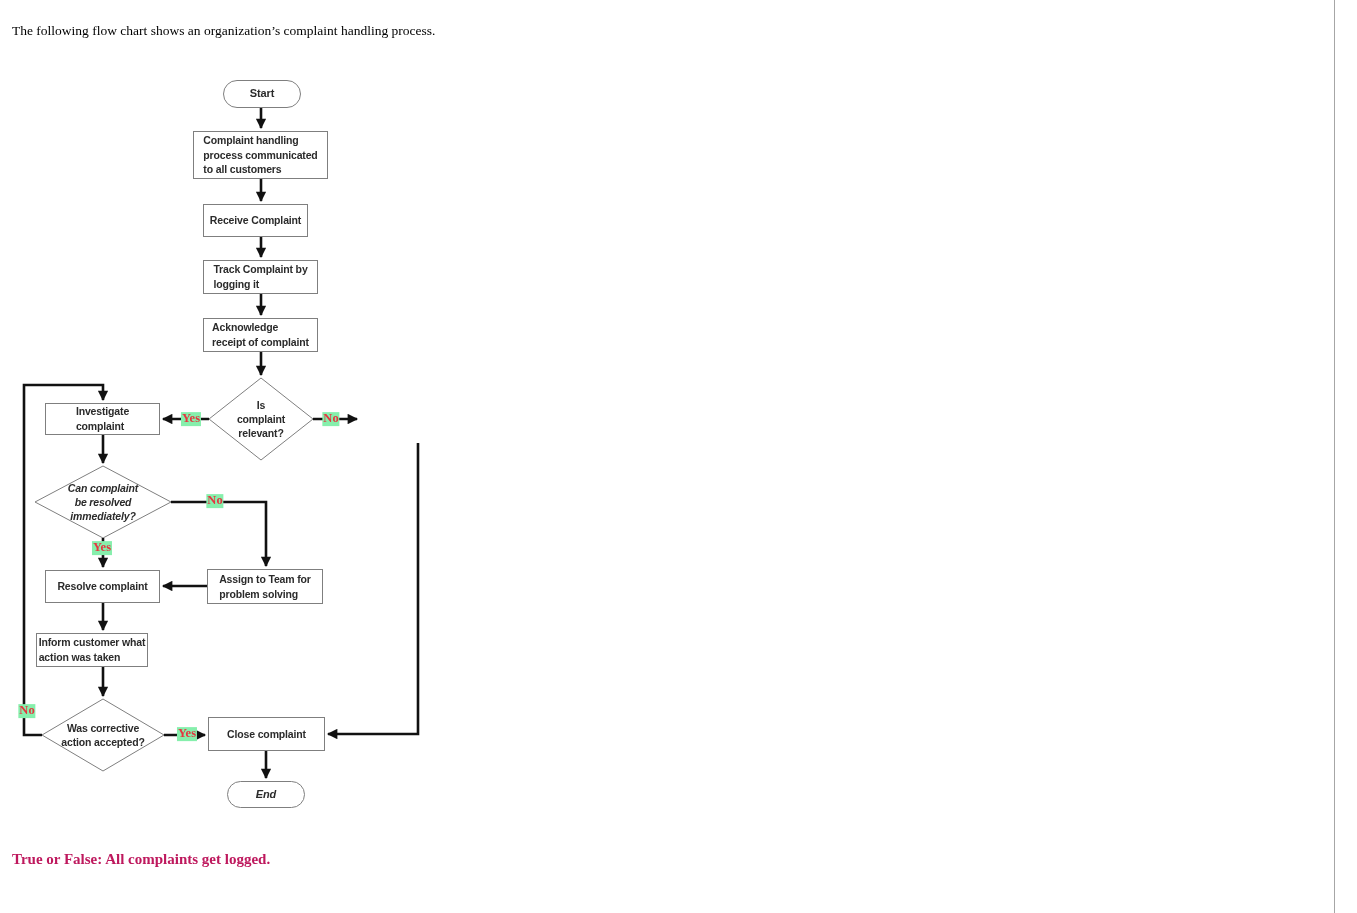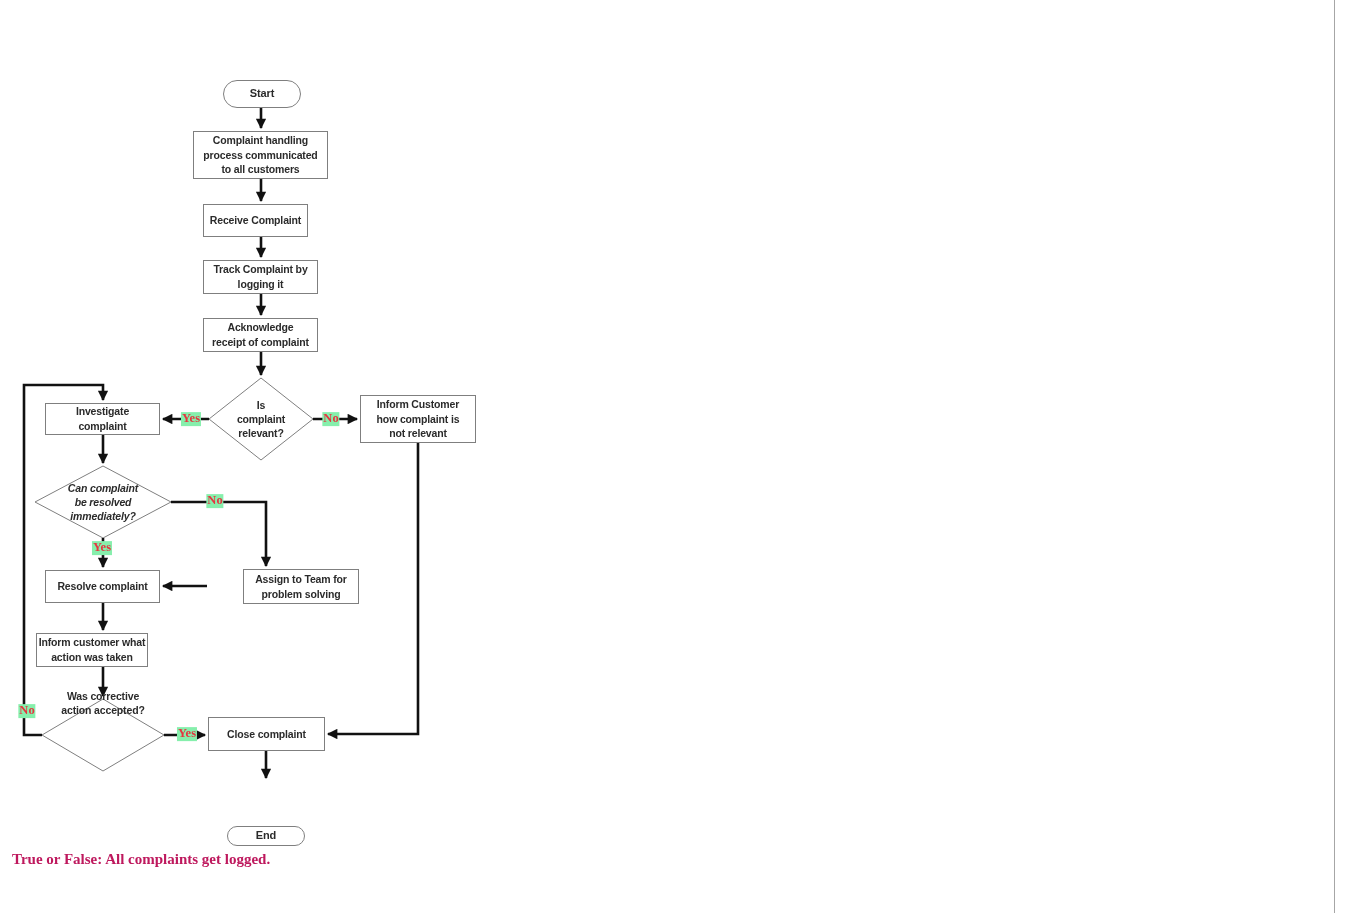"The following flow chart shows" p.intro { html: none -> <p>The following flow chart shows an organization’s complaint handling process.</p> }
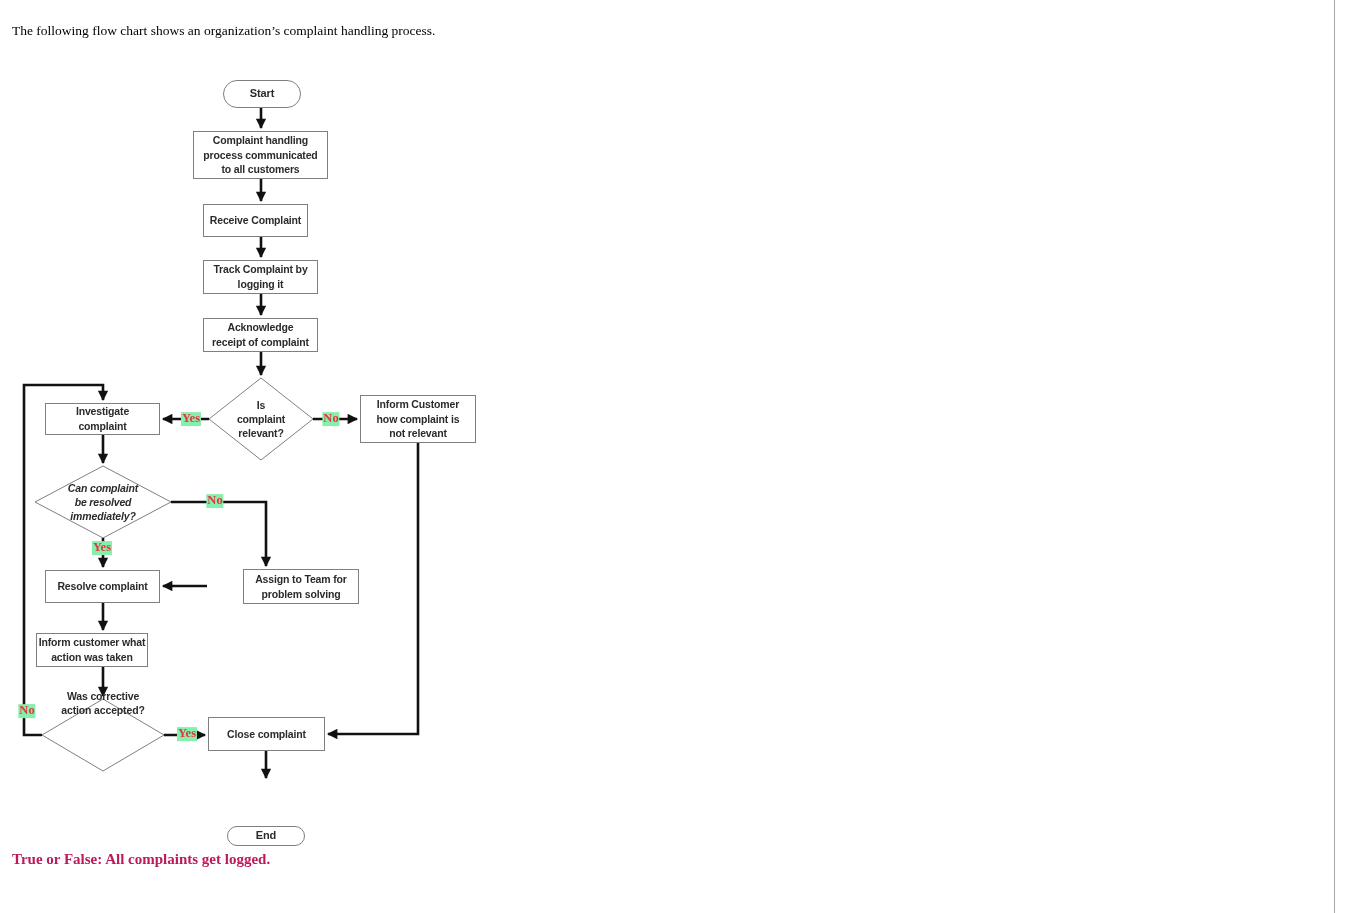"Start" .node { text-align: center -> left }
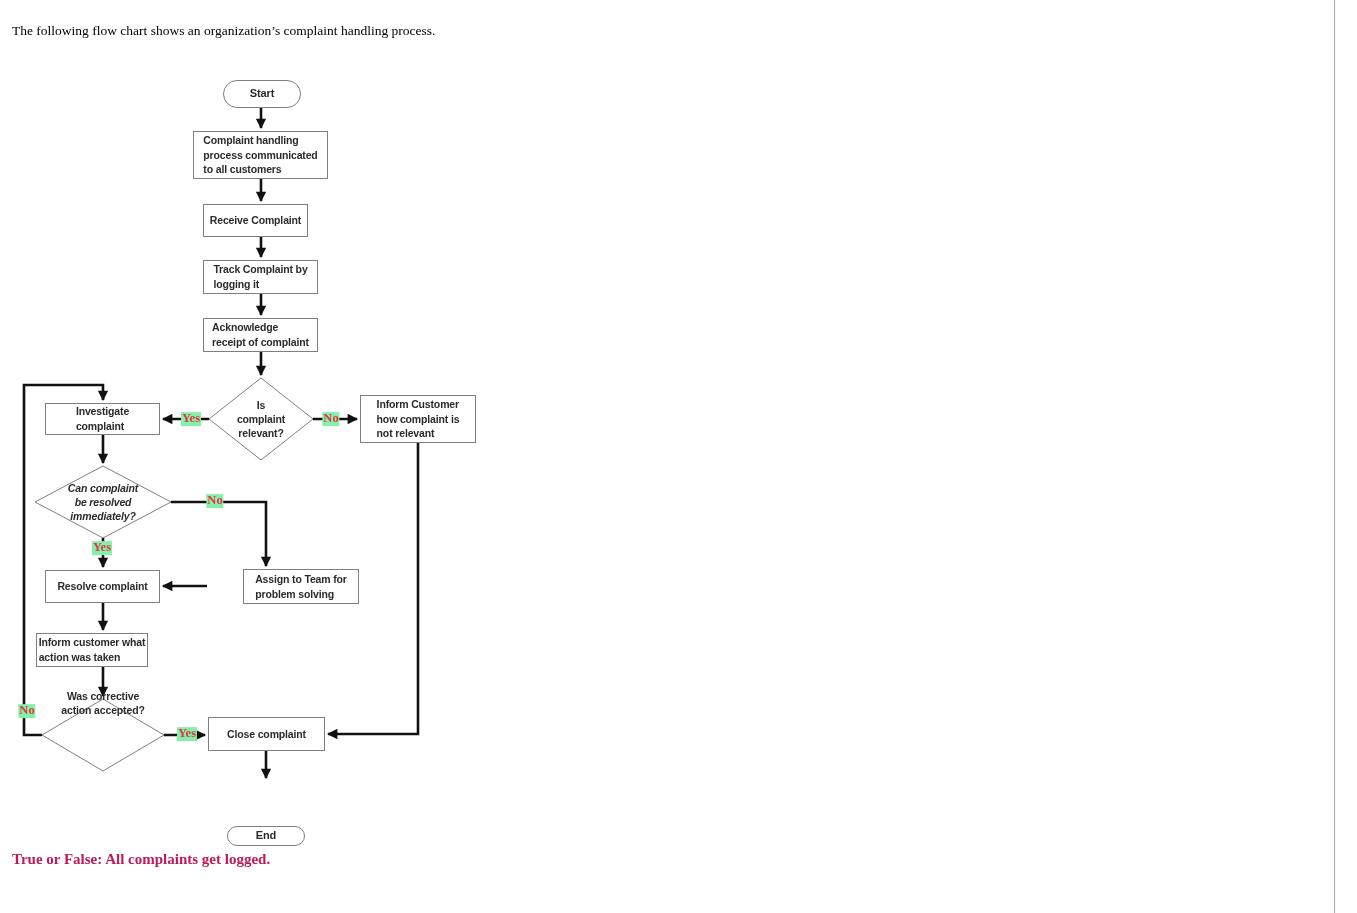"Inform Customer" div.node { html: <div>Inform Customer how complaint is not relevant</div> -> none }
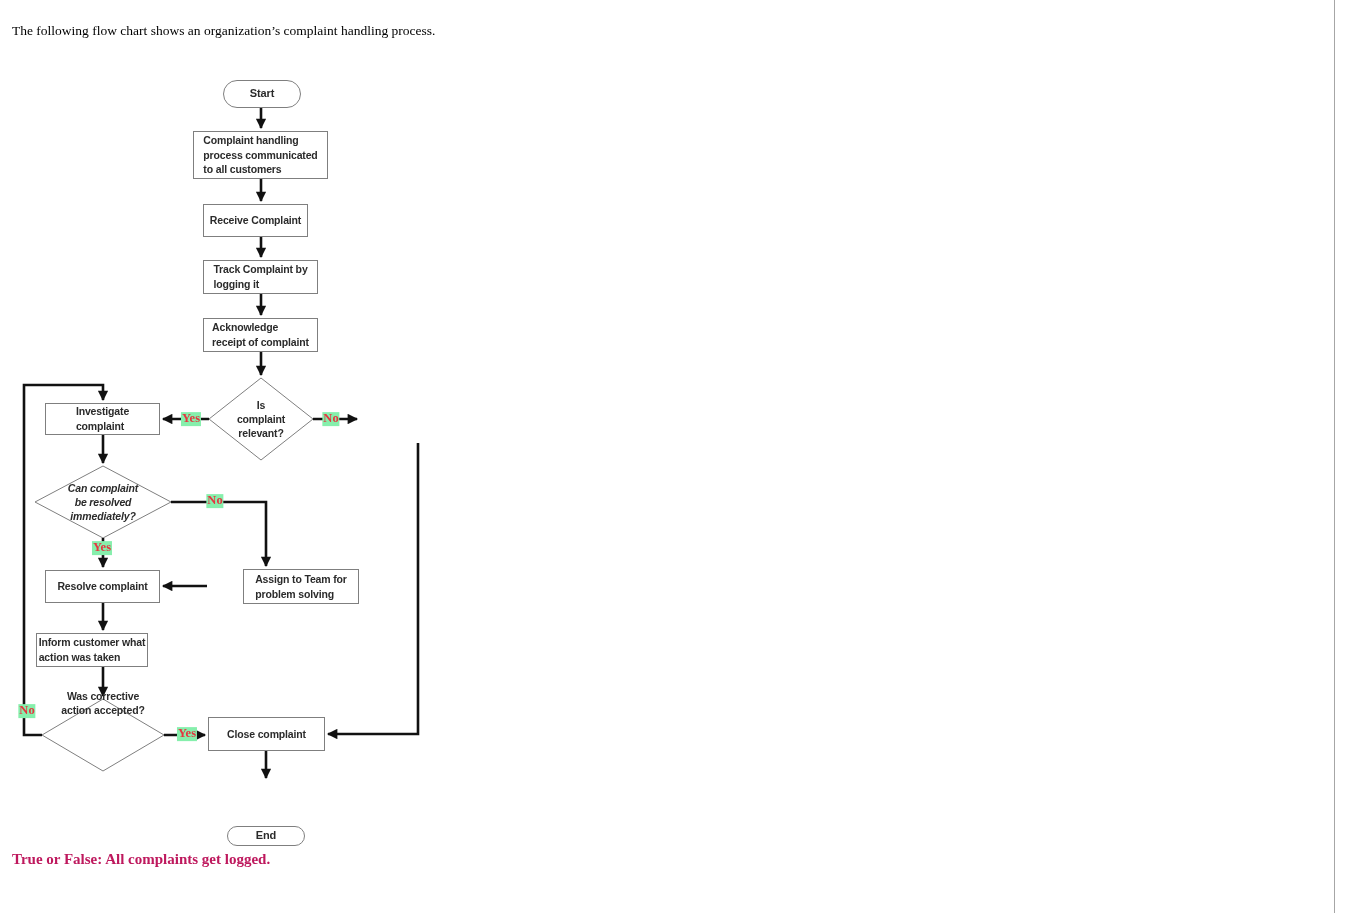"Assign to Team for" div.node { margin-left: 36px -> none }
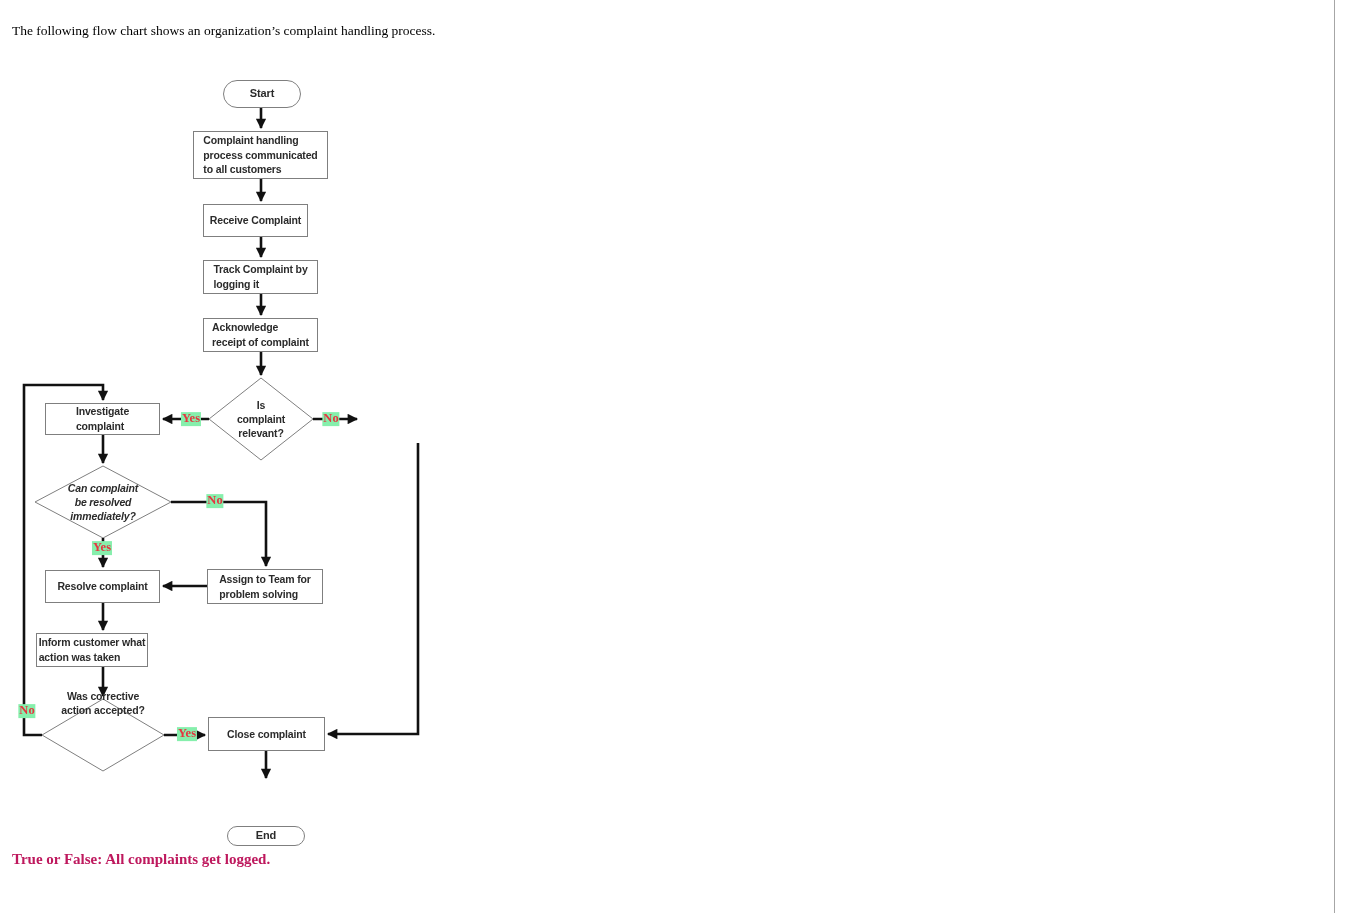"Was corrective" div.dlabel { top: 680px -> 712px }
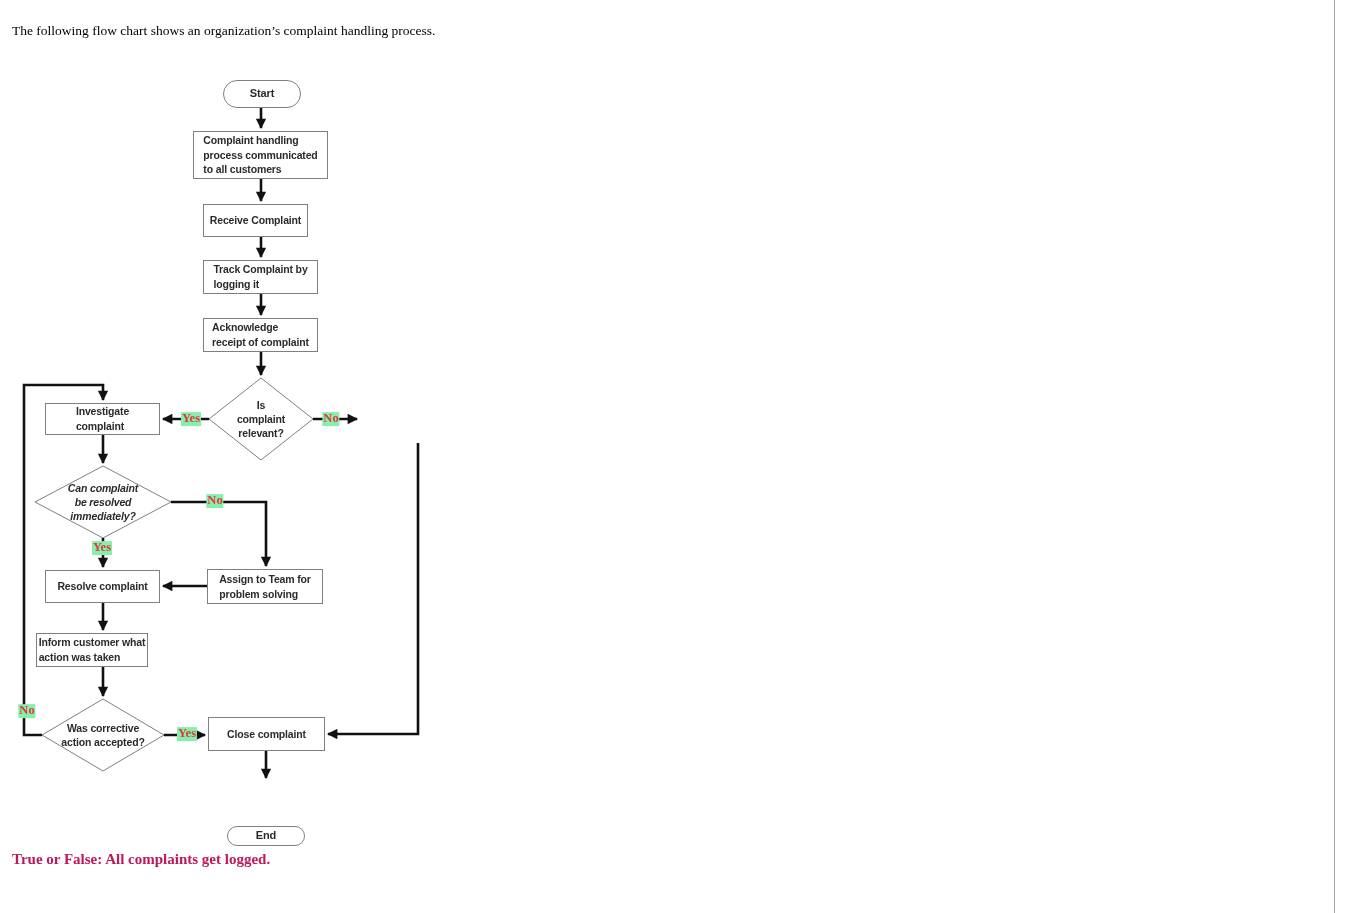"End" div.node { font-style: none -> italic; height: 20px -> 27px; top: 826px -> 781px }
